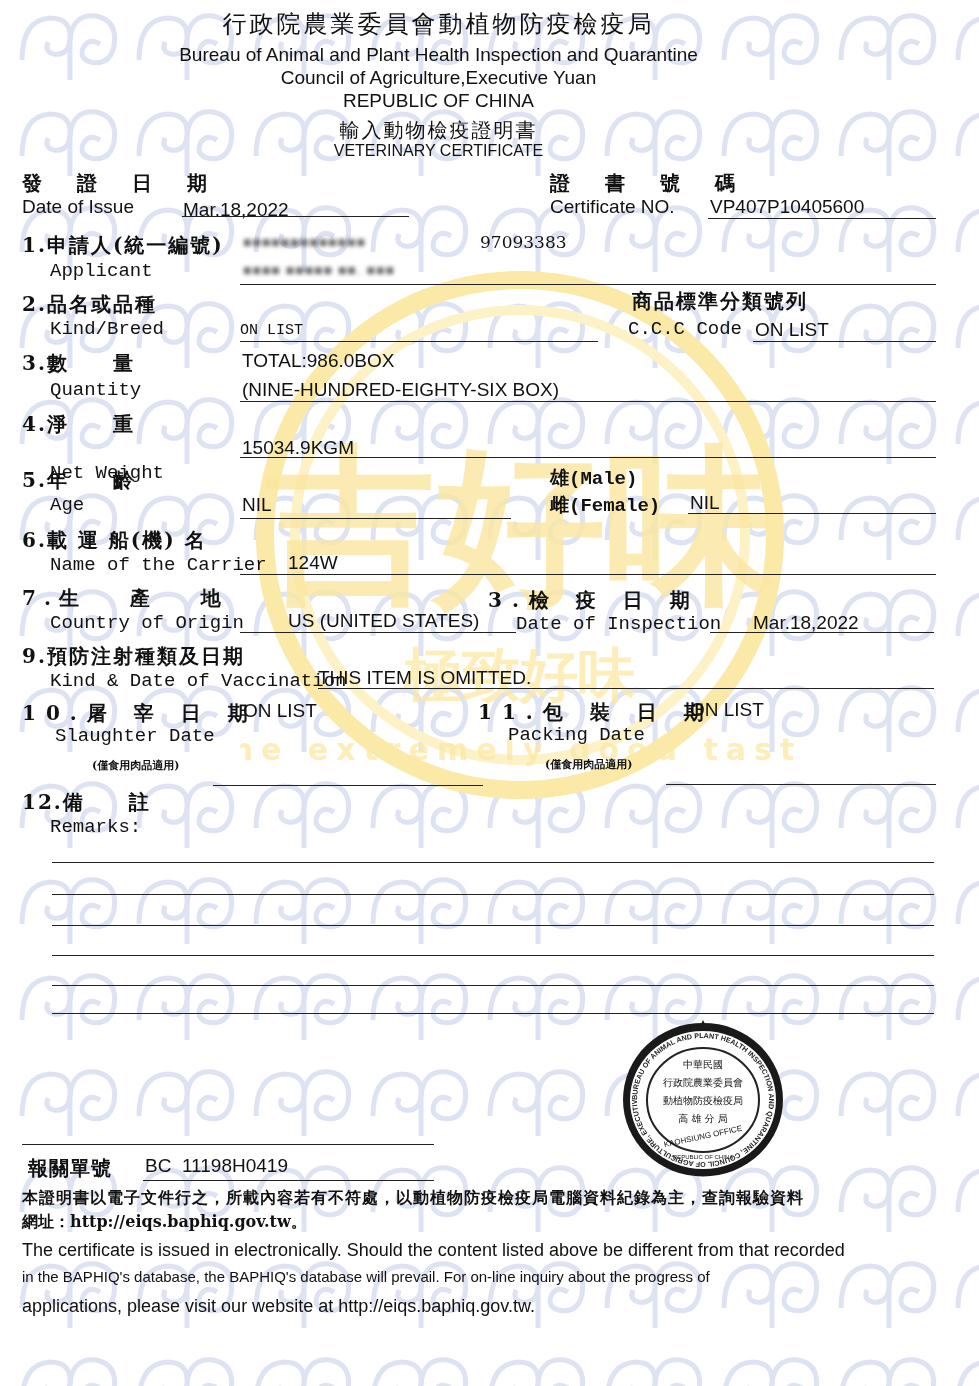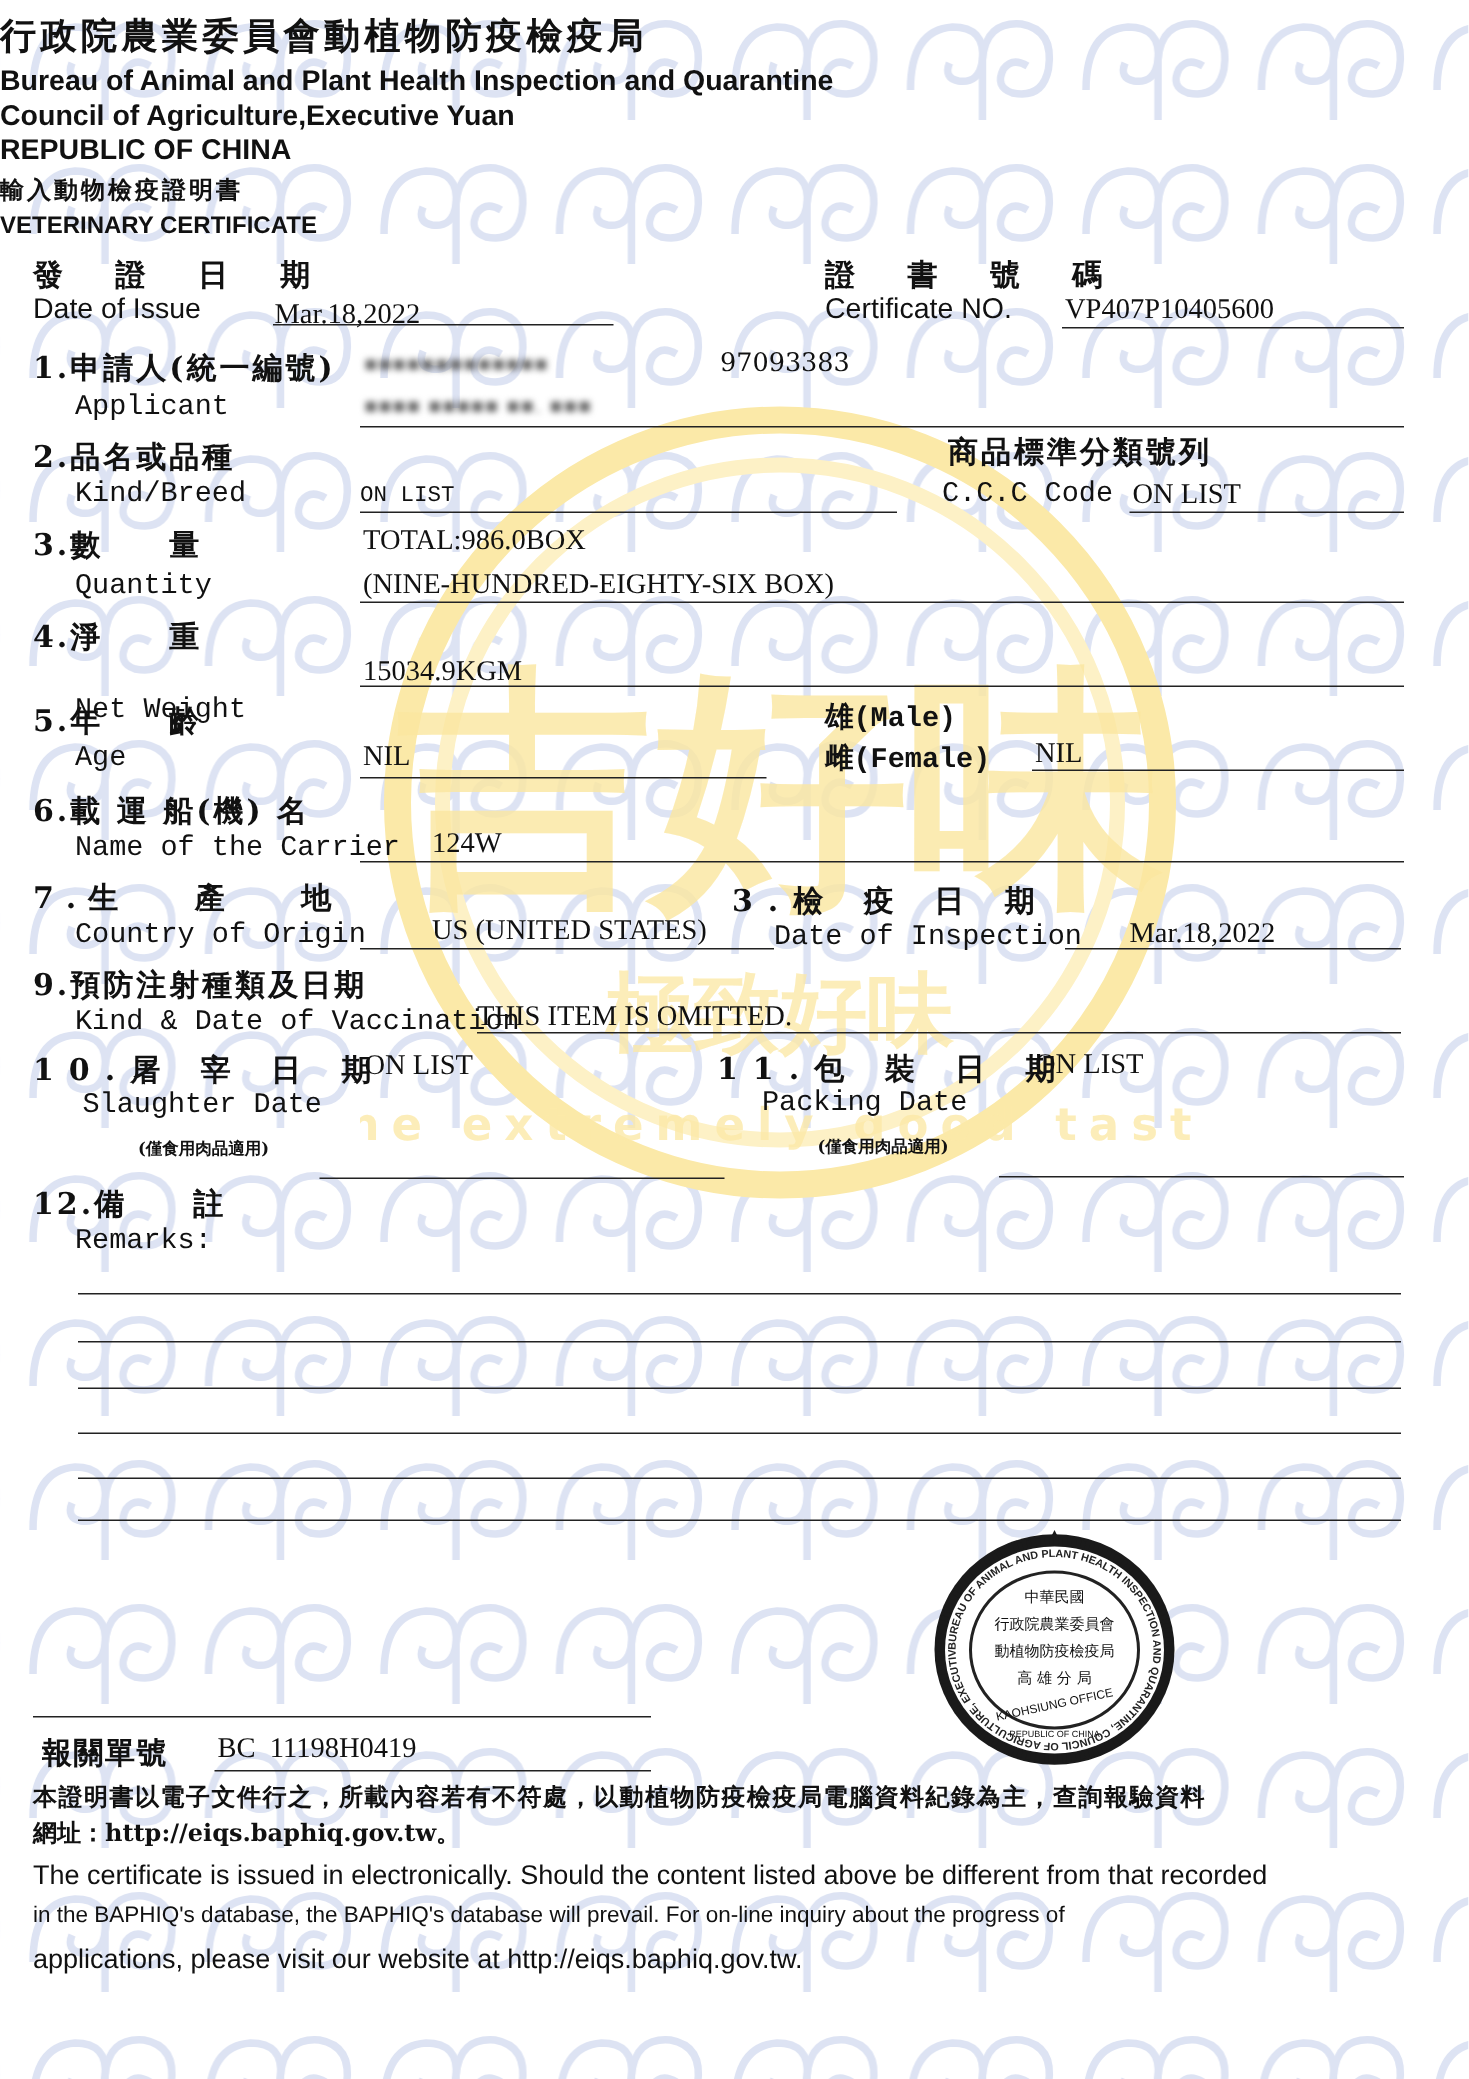"行政院農業委員會動植物防疫檢疫局" .c { font-weight: bold -> none; text-align: none -> center }
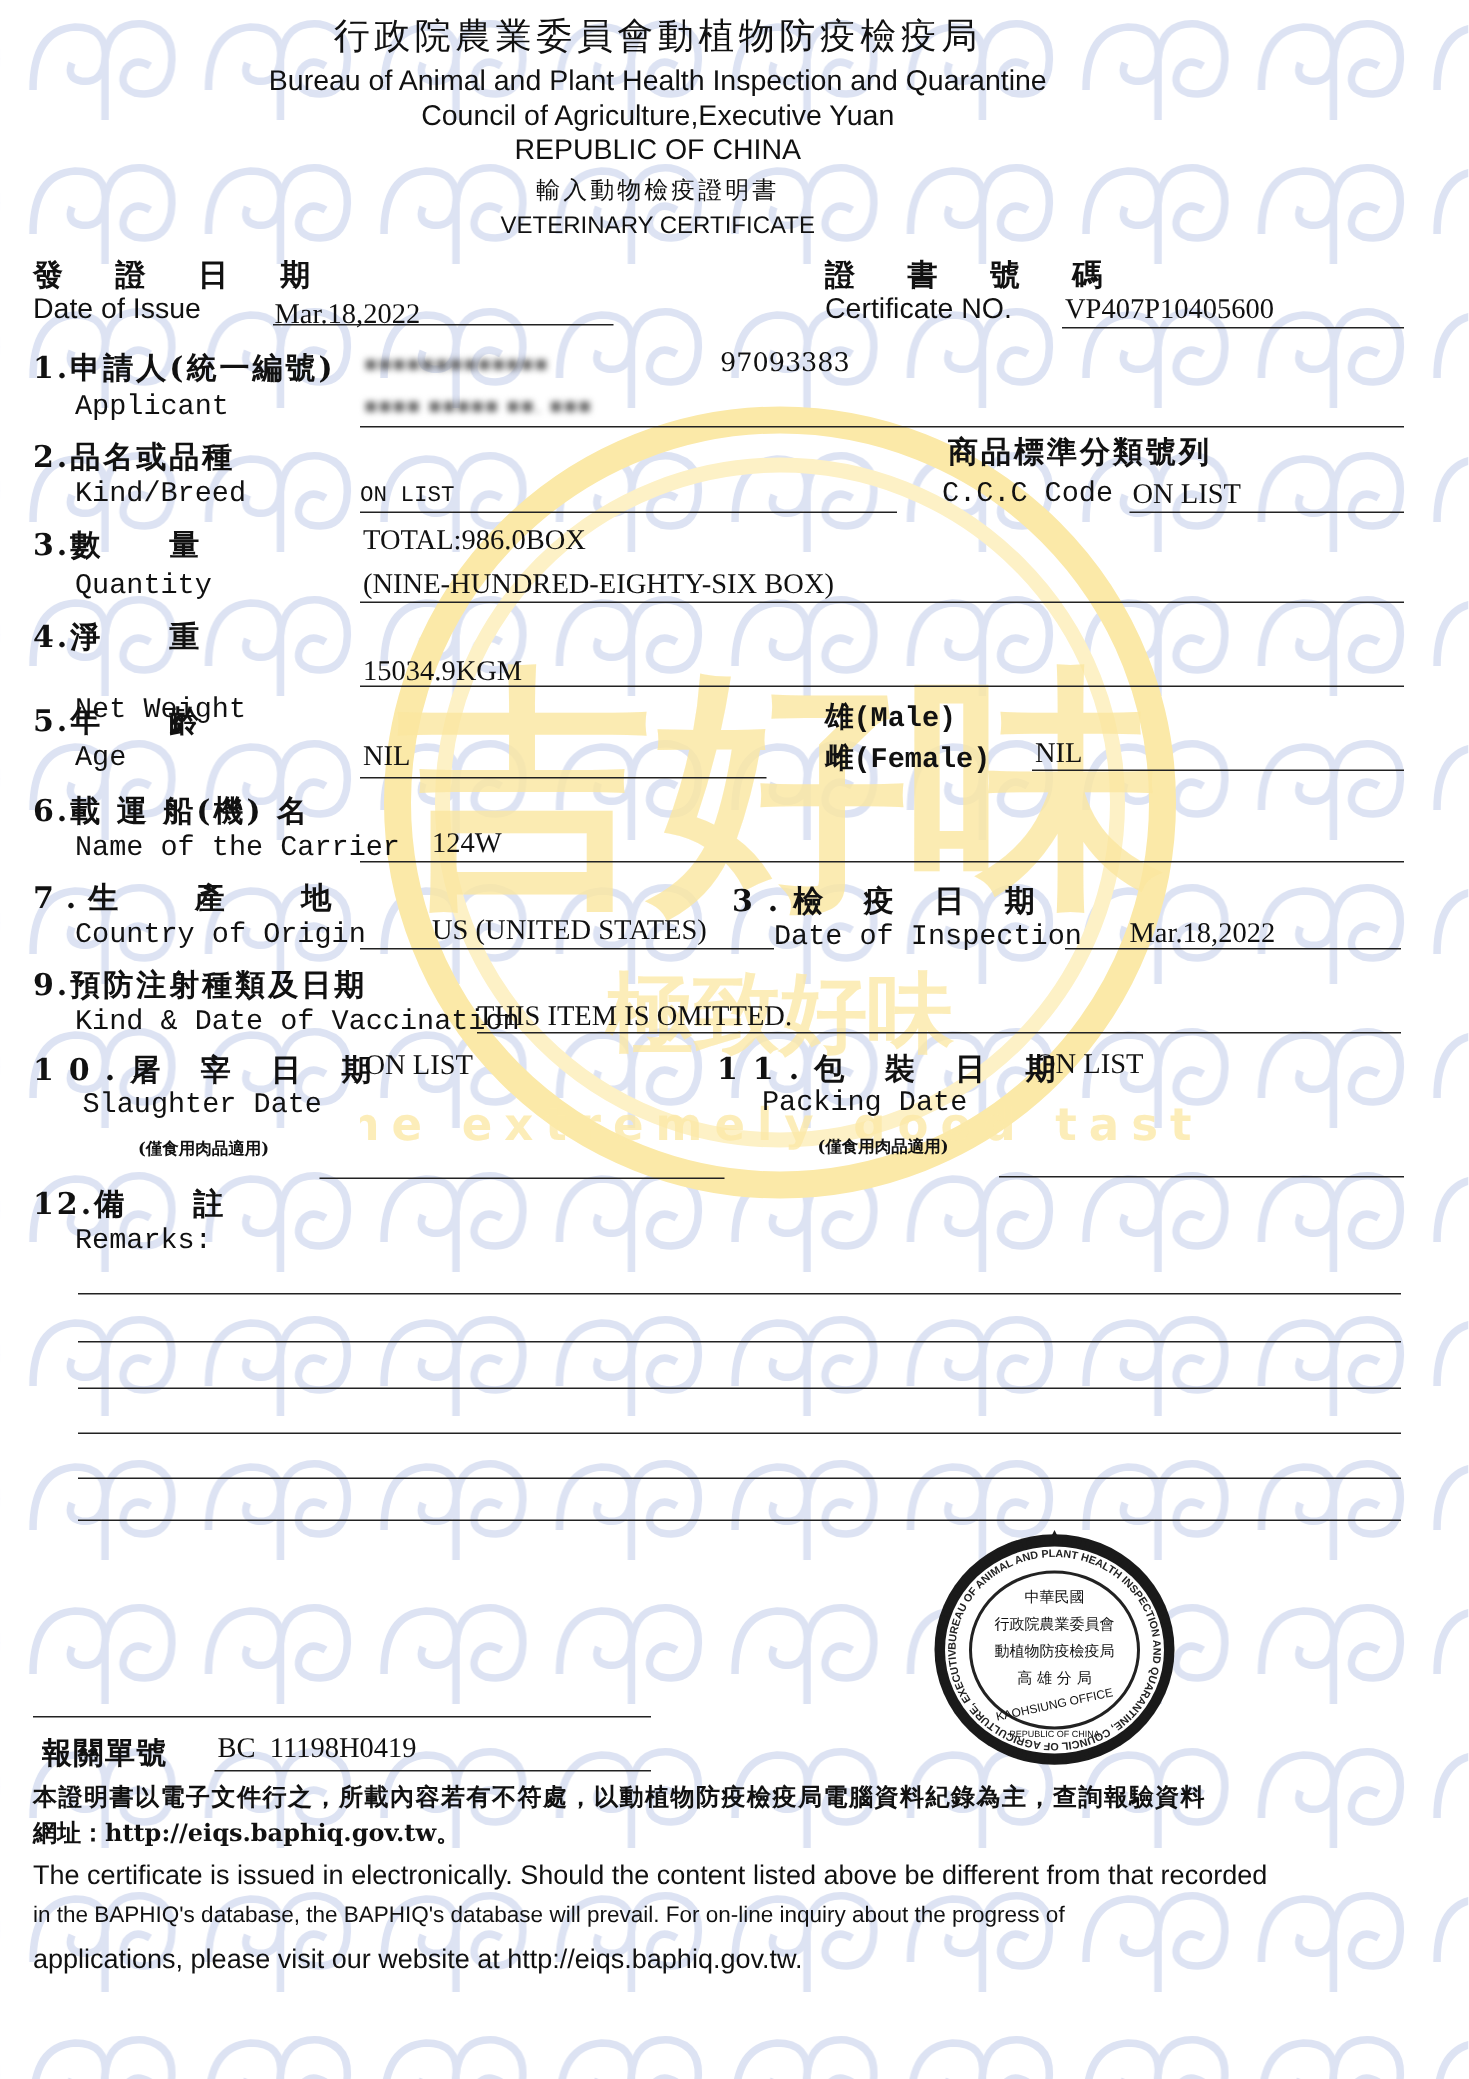"輸入動物檢疫證明書" div.abs { font-size: 16px -> 20px }
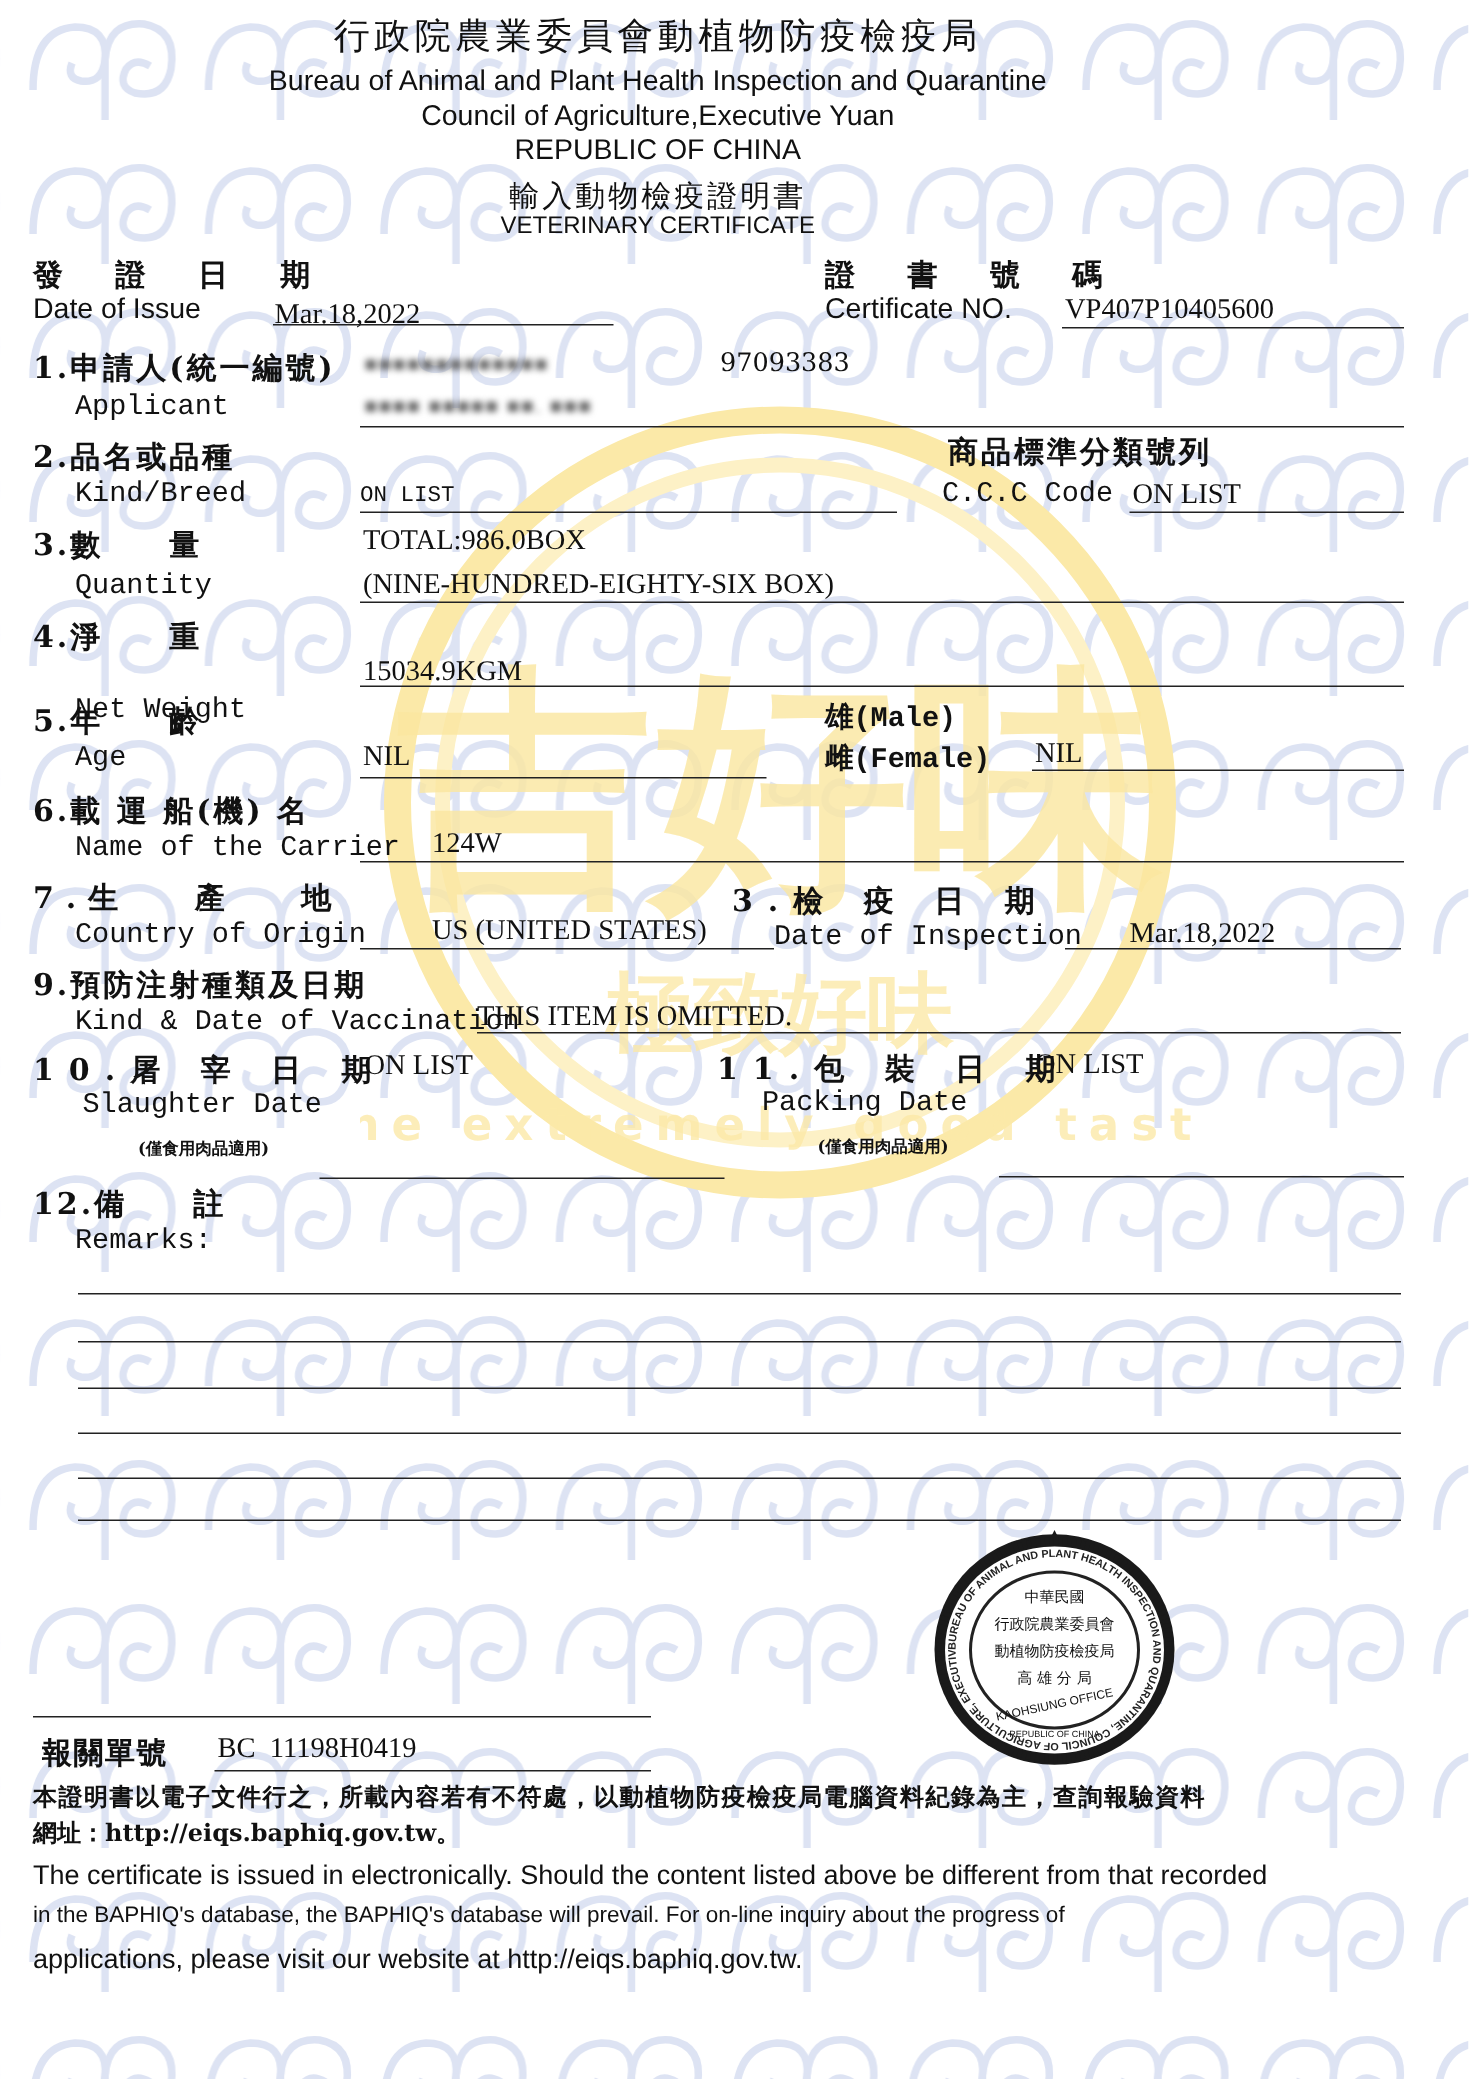"Mar.18,2022" .val { font-family: Liberation Serif, serif -> Liberation Sans, sans-serif }
